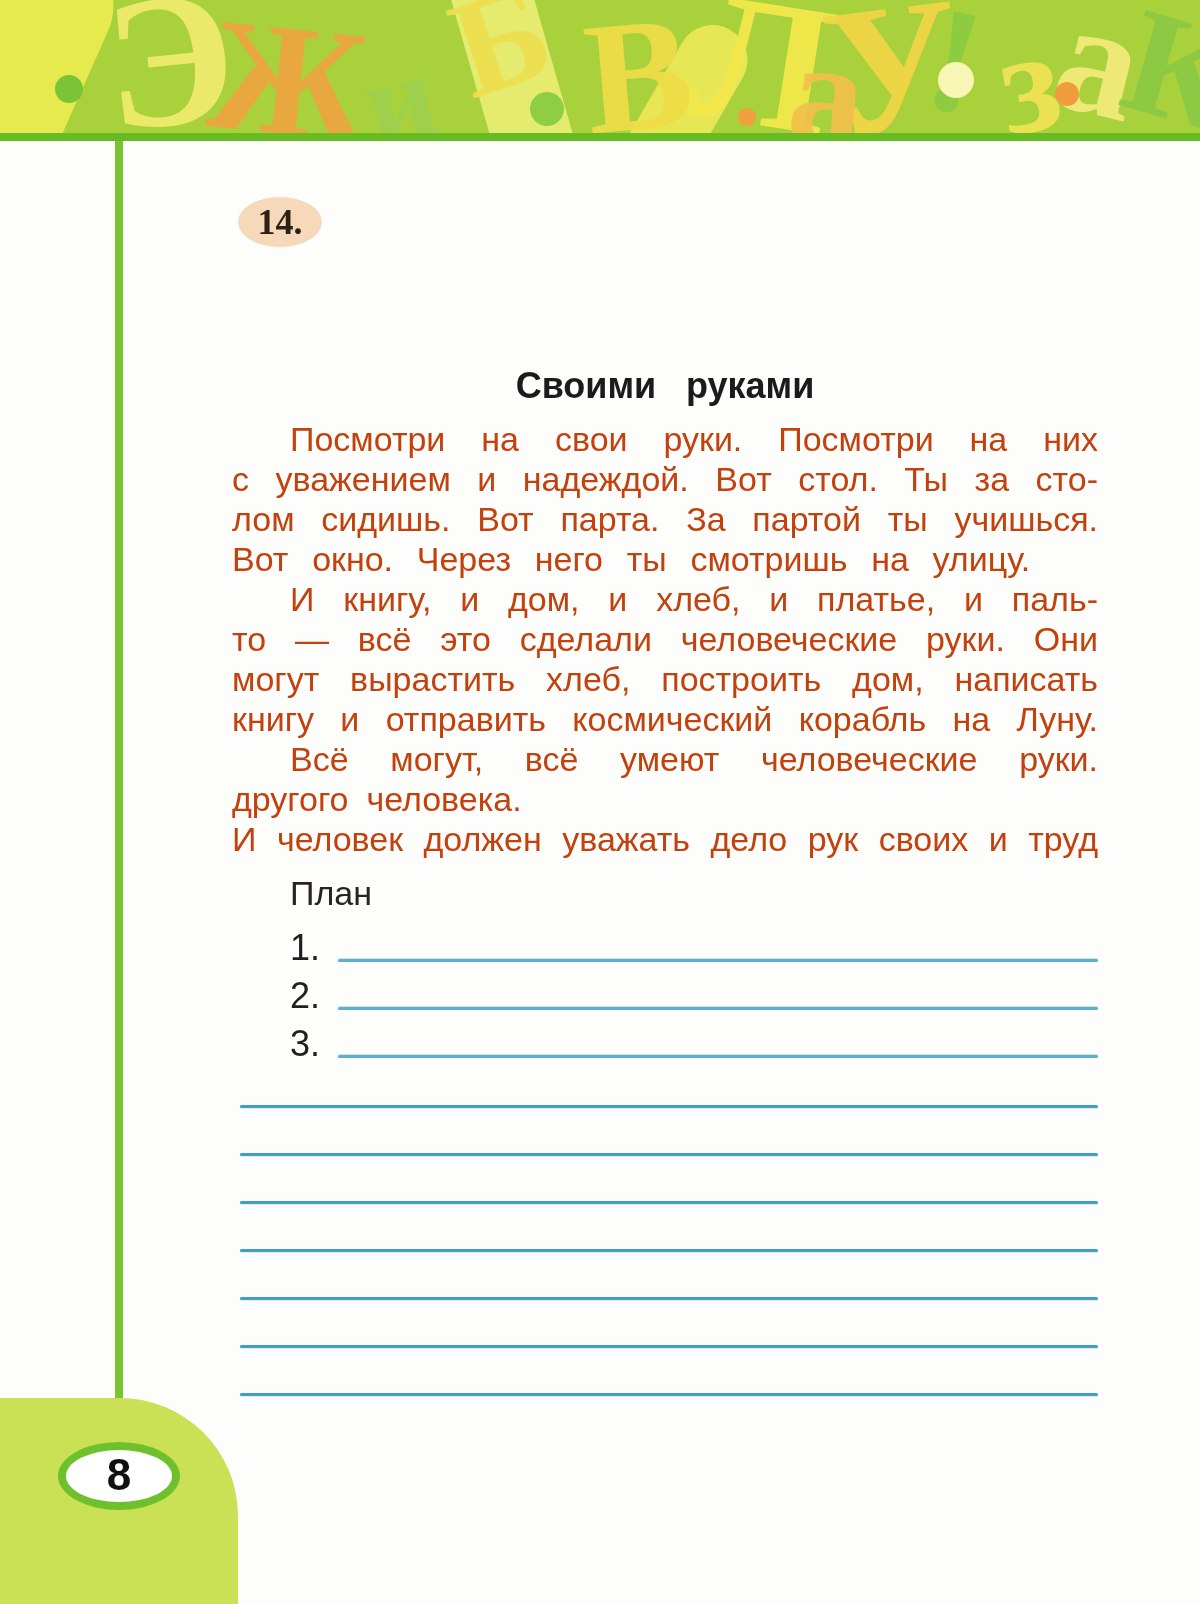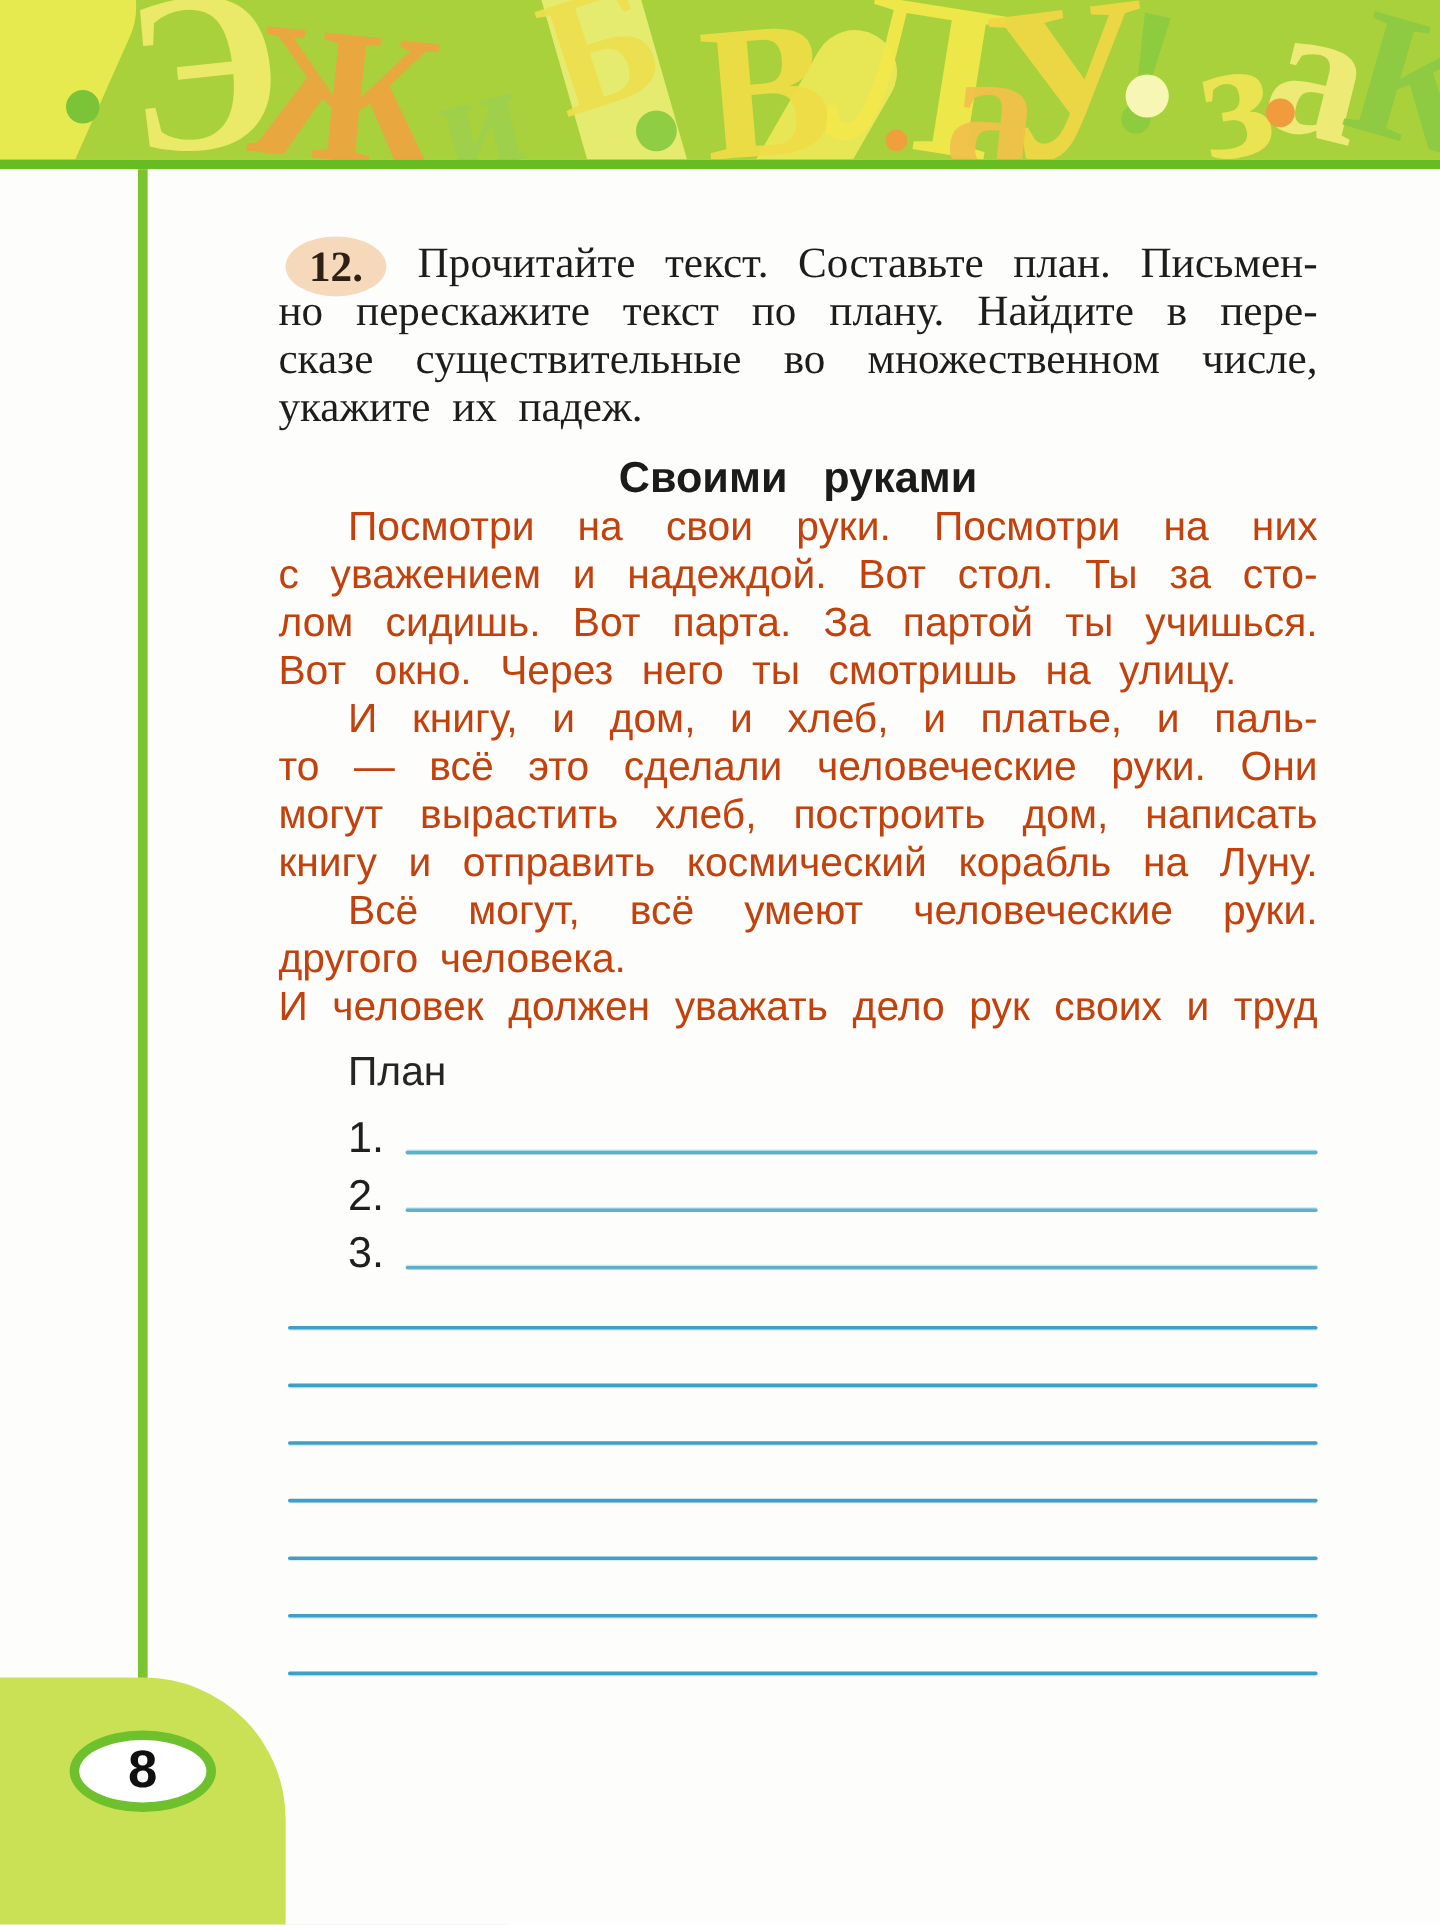"12." div.task-badge { text: 12 -> 14 }
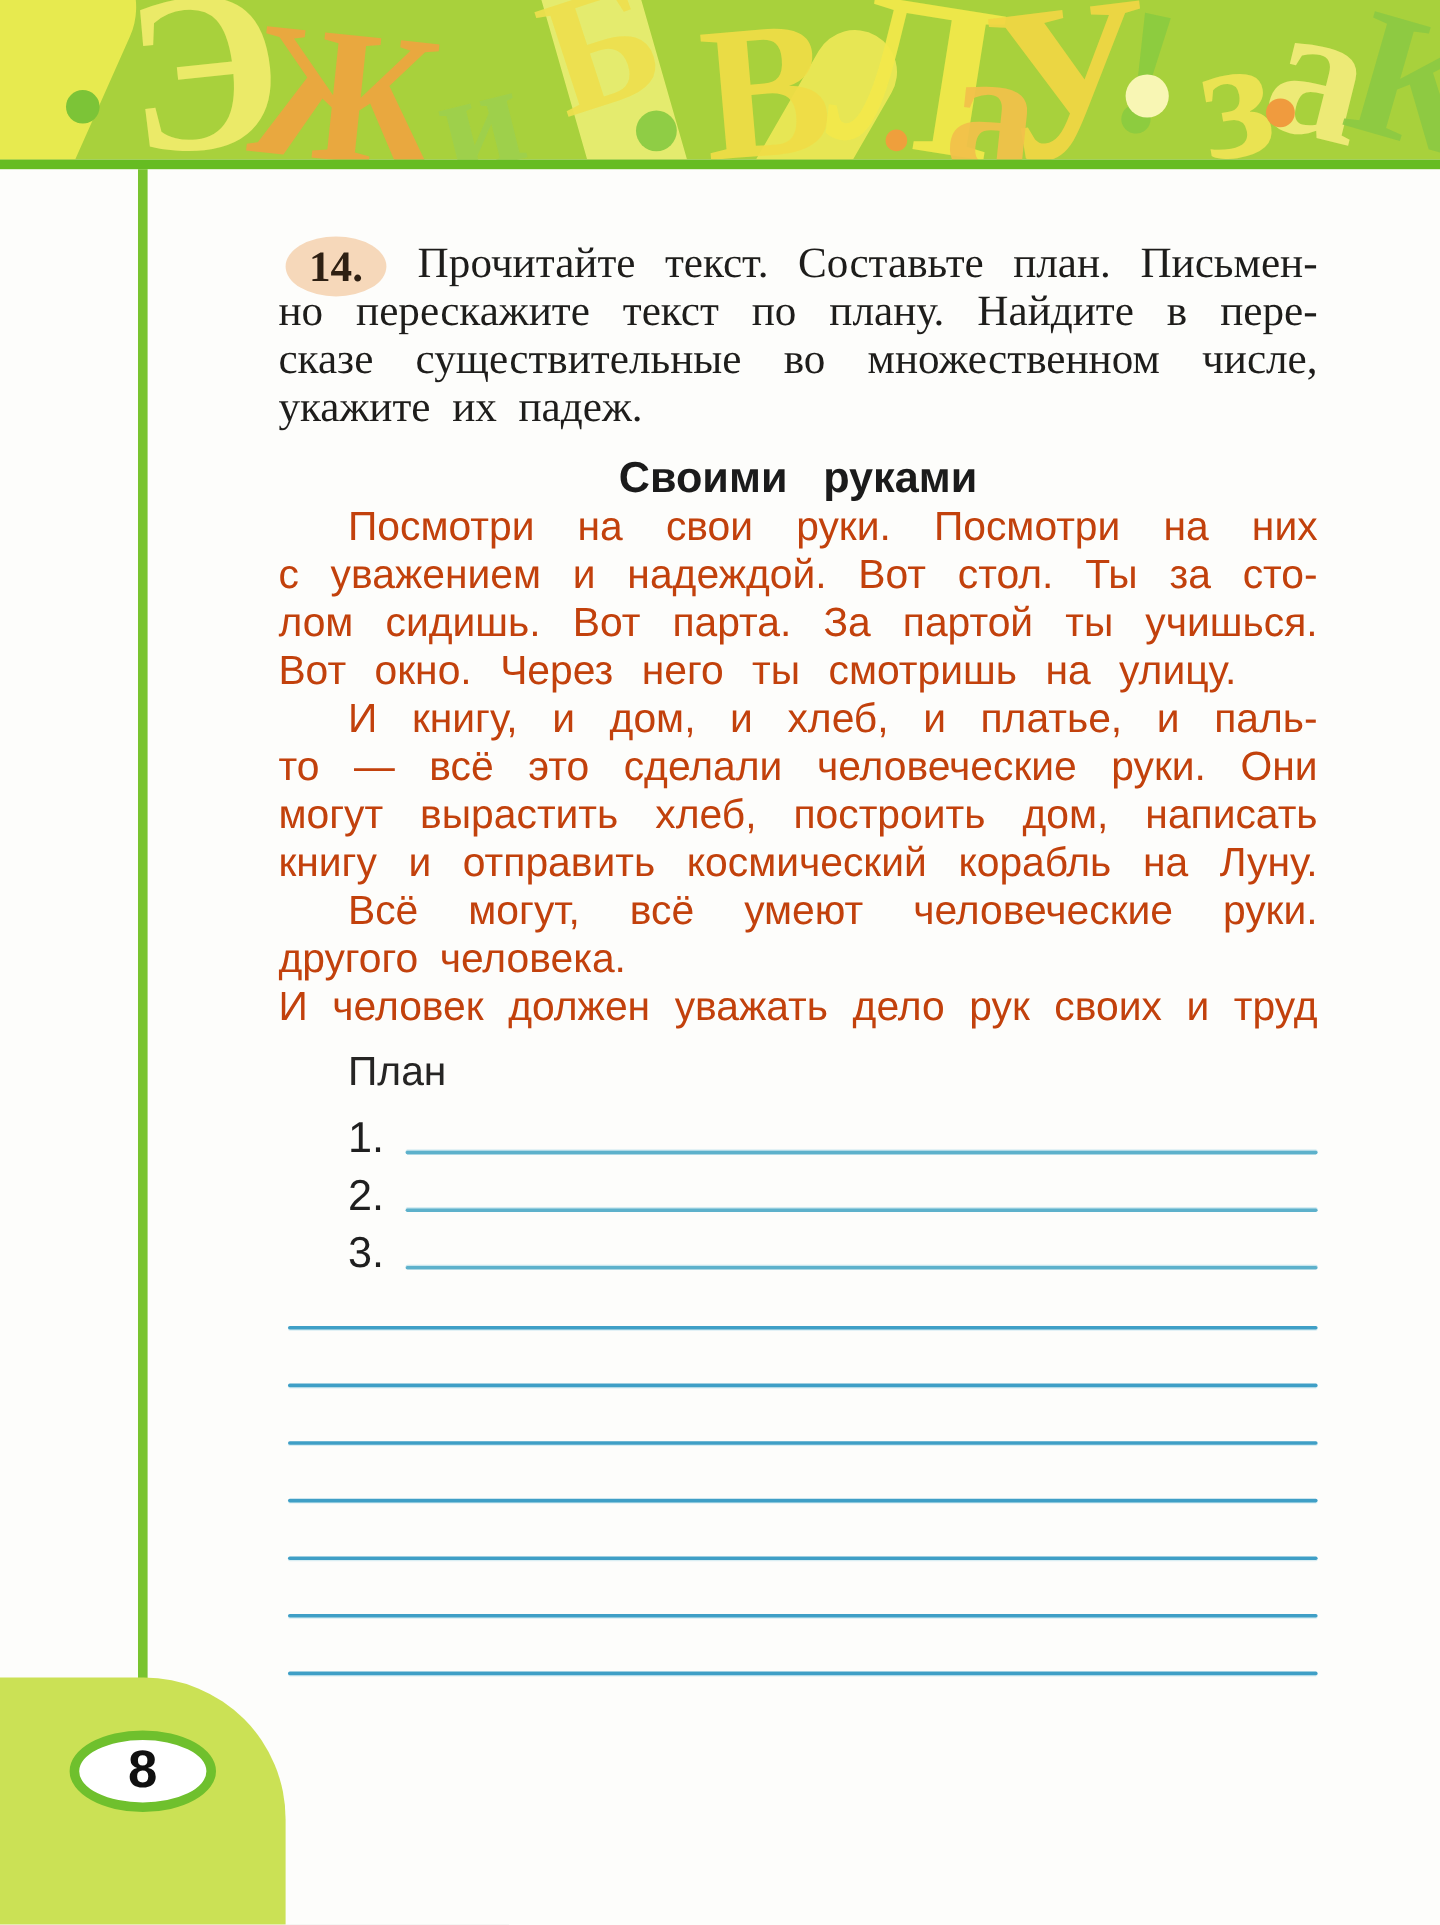"Прочитайте текст. Составьте план." div.task-instruction { html: <div> <div>Прочитайте текст. Составьте план. Письмен-</div> <div>но перескажите текст по плану. Найдите в пере-</div> <div>сказе существительные во множественном числе,</div> <div>укажите их падеж.</div> </div> -> none }
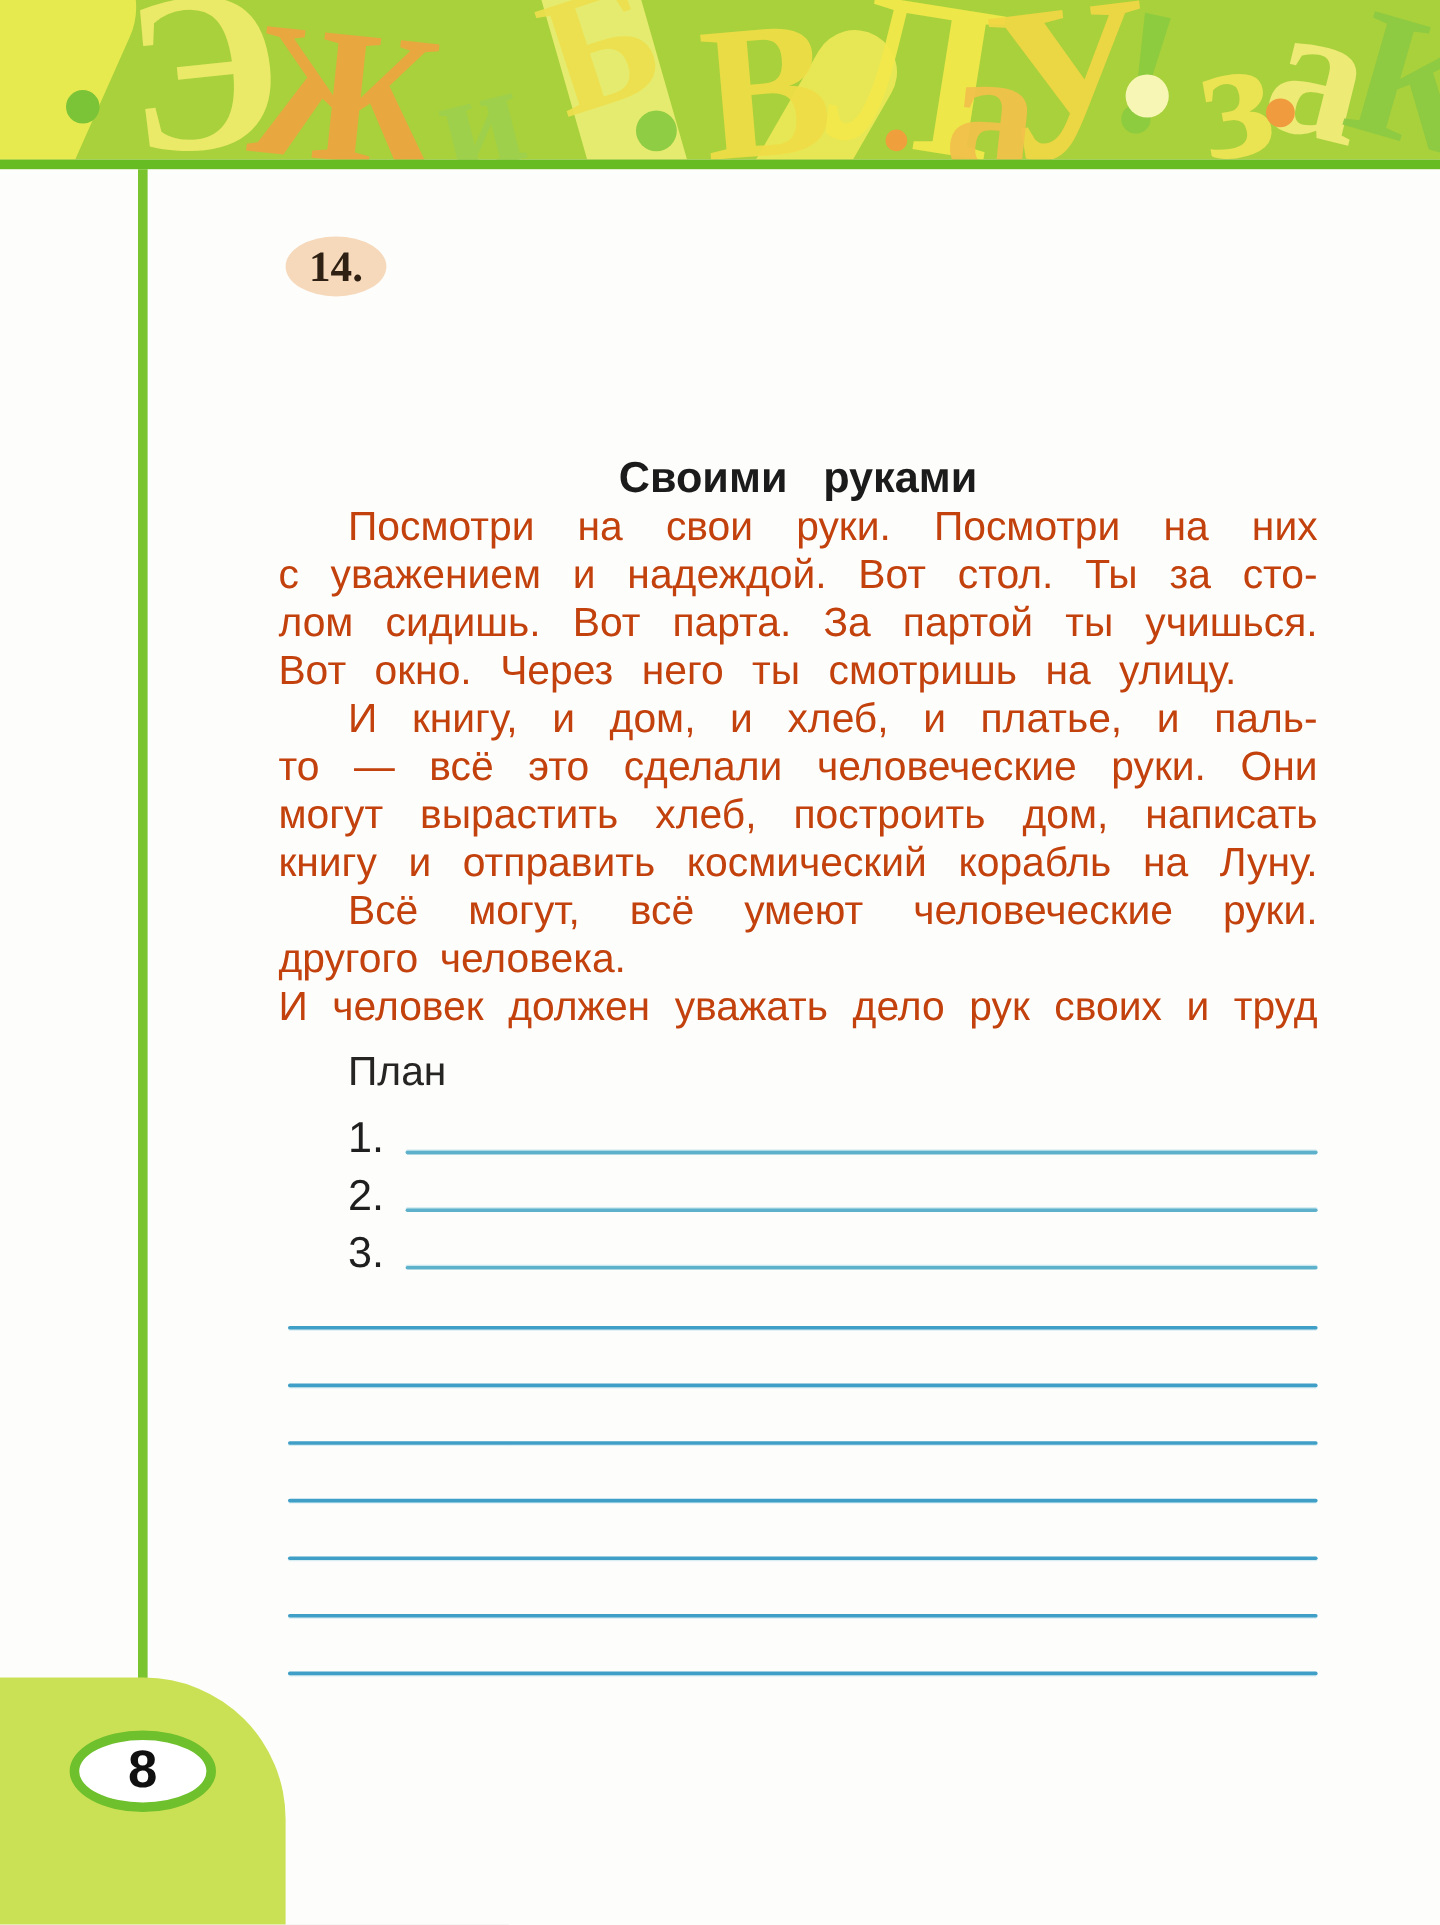"Своими руками" .story-title { top: 377px -> 365px }
